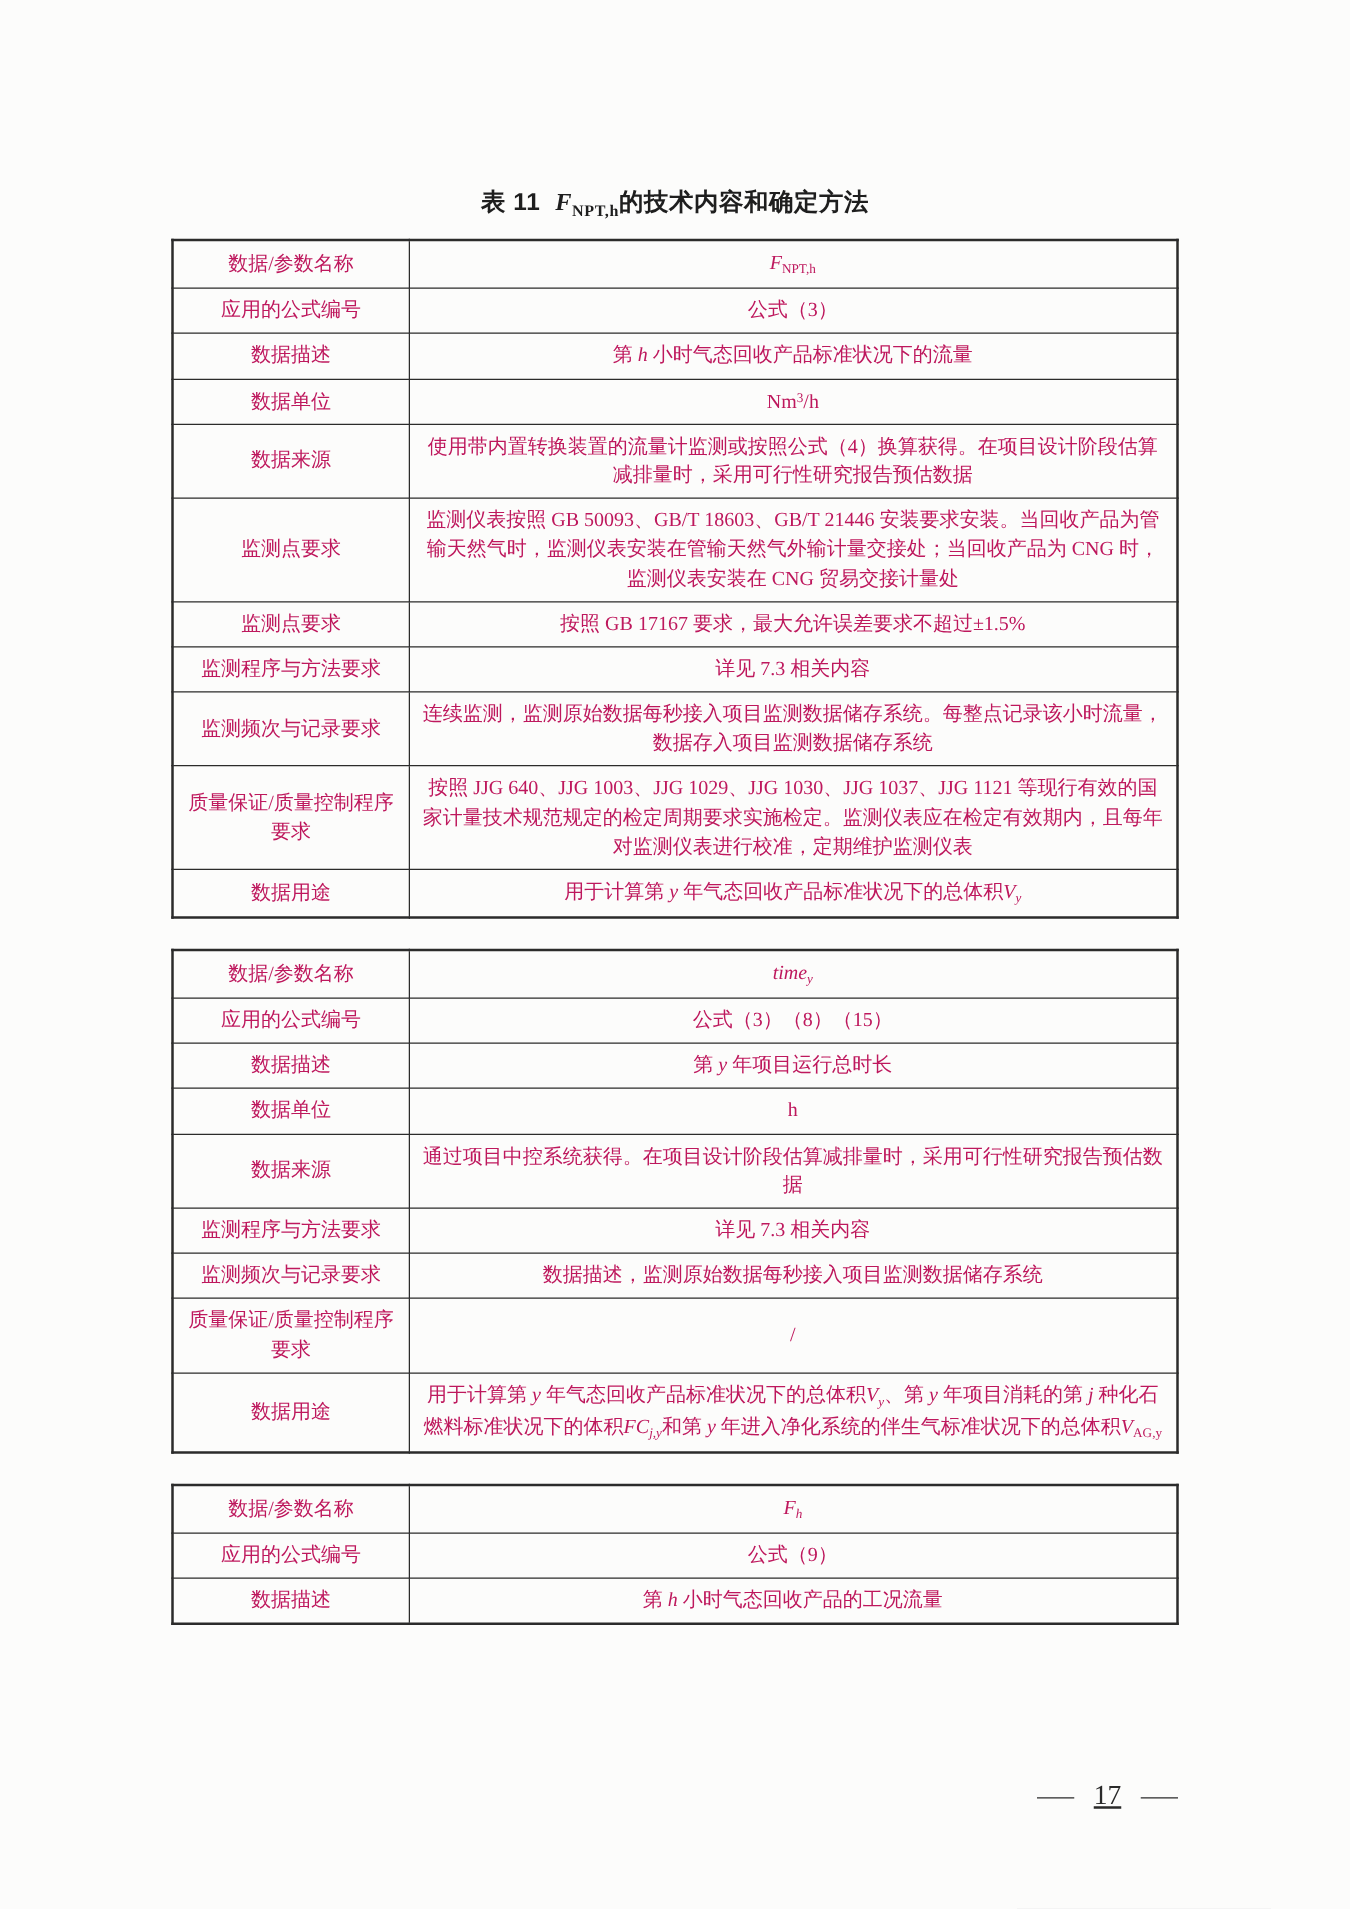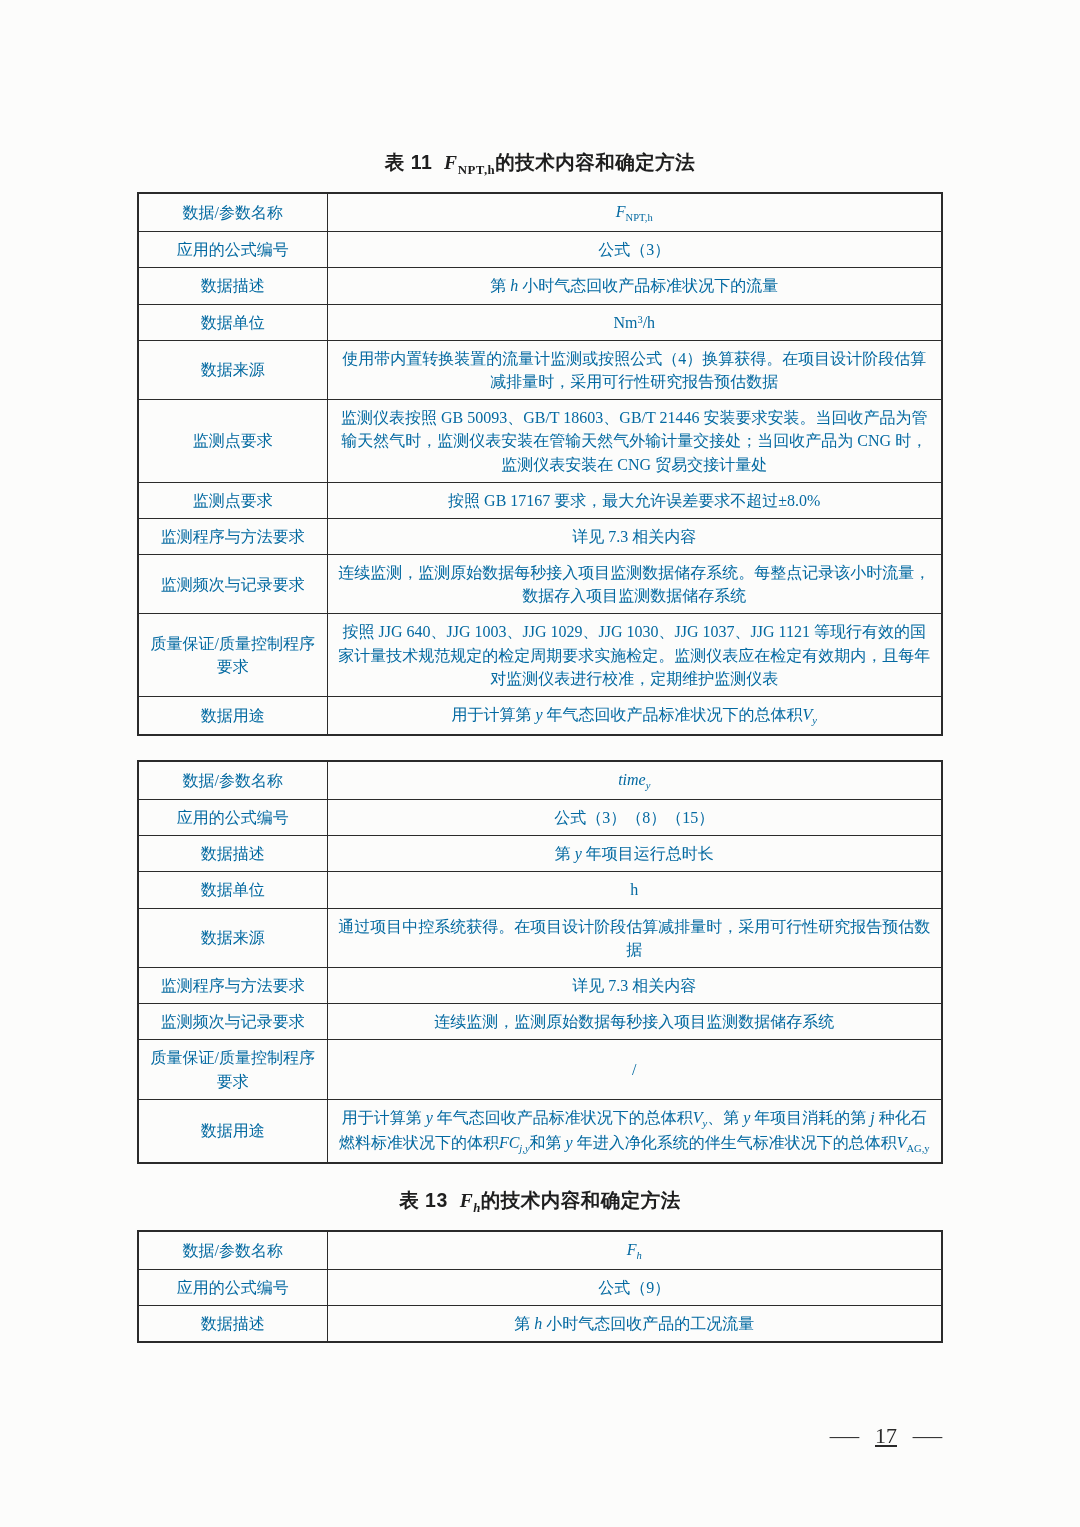"数据/参数名称" table.spec-table td { color: #0369a1 -> #be185d }
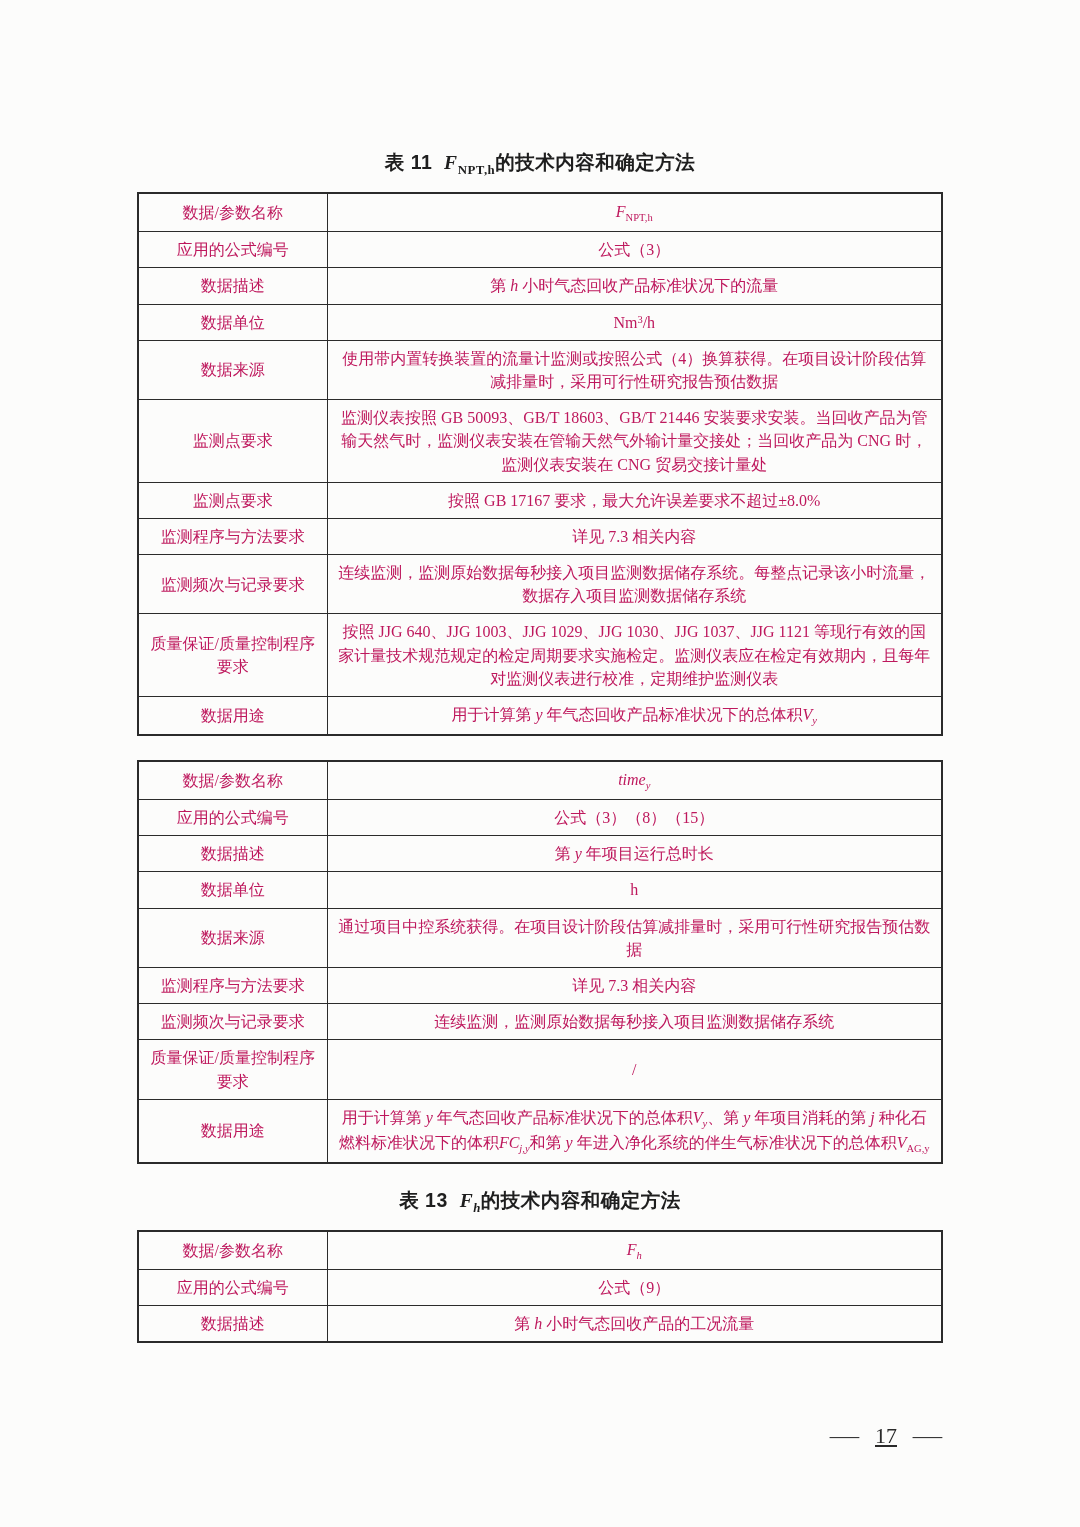"按照 GB 17167 要求，最大允许误差要求不超过±8.0%" span.seg { text: 8.0% -> 1.5% }
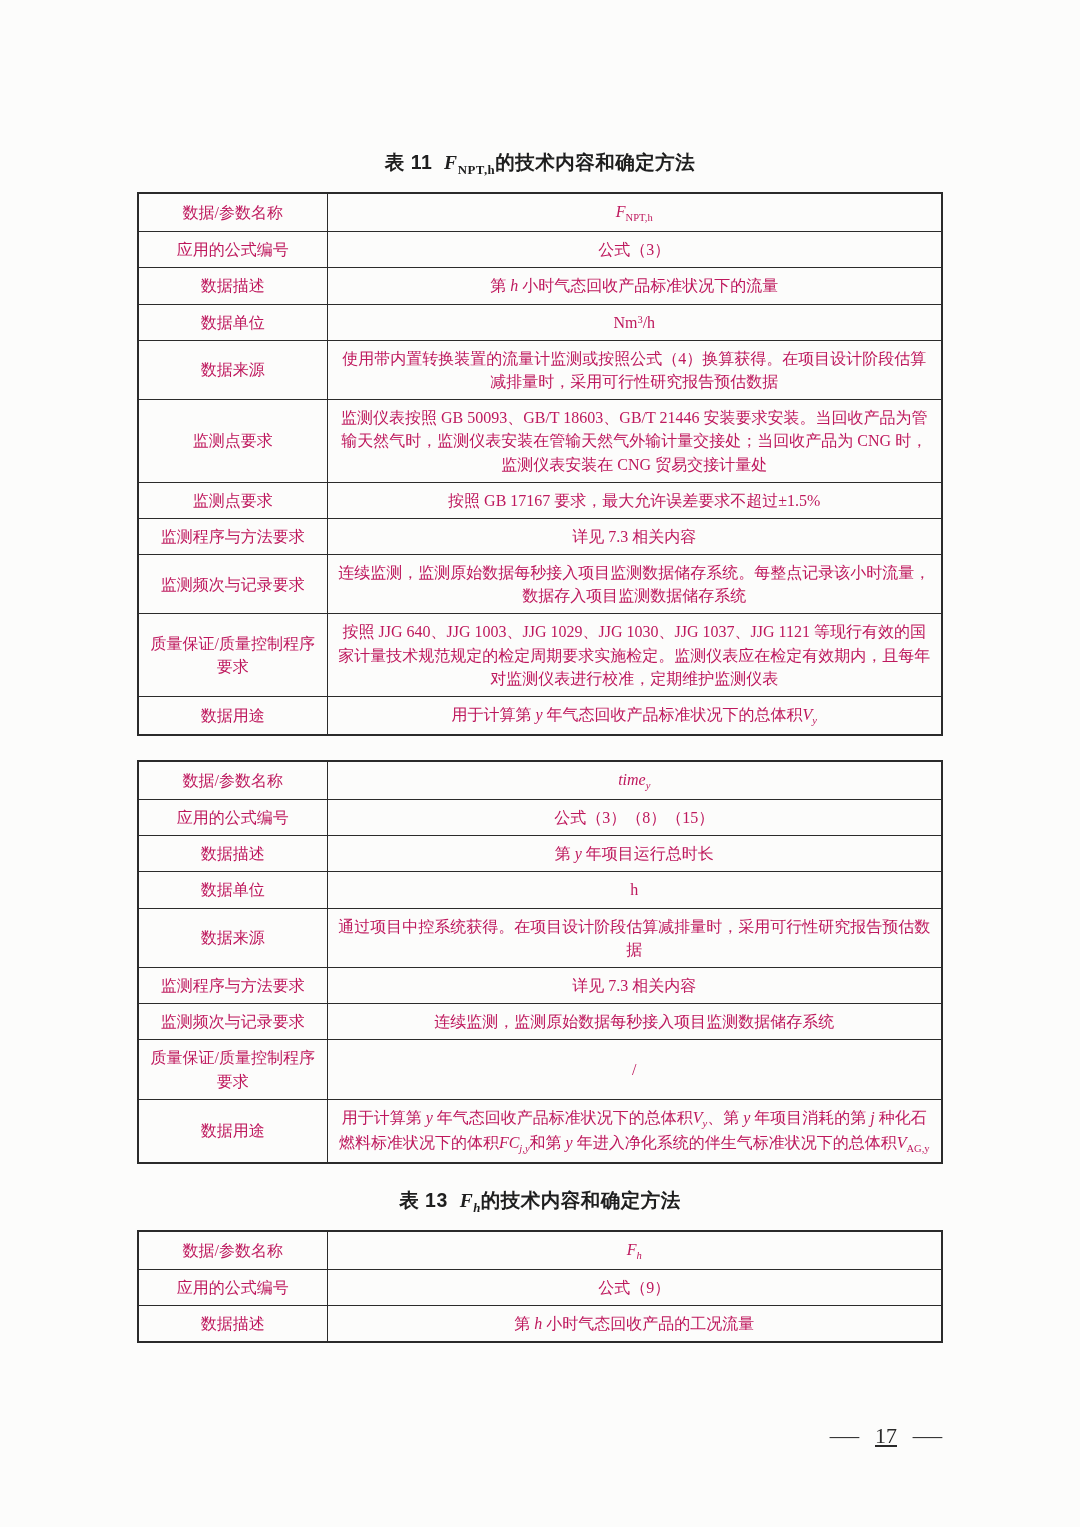"连续监测，监测原始数据每秒接入项目监测数据储存系统" span.seg { text: 连续监测 -> 数据描述 }
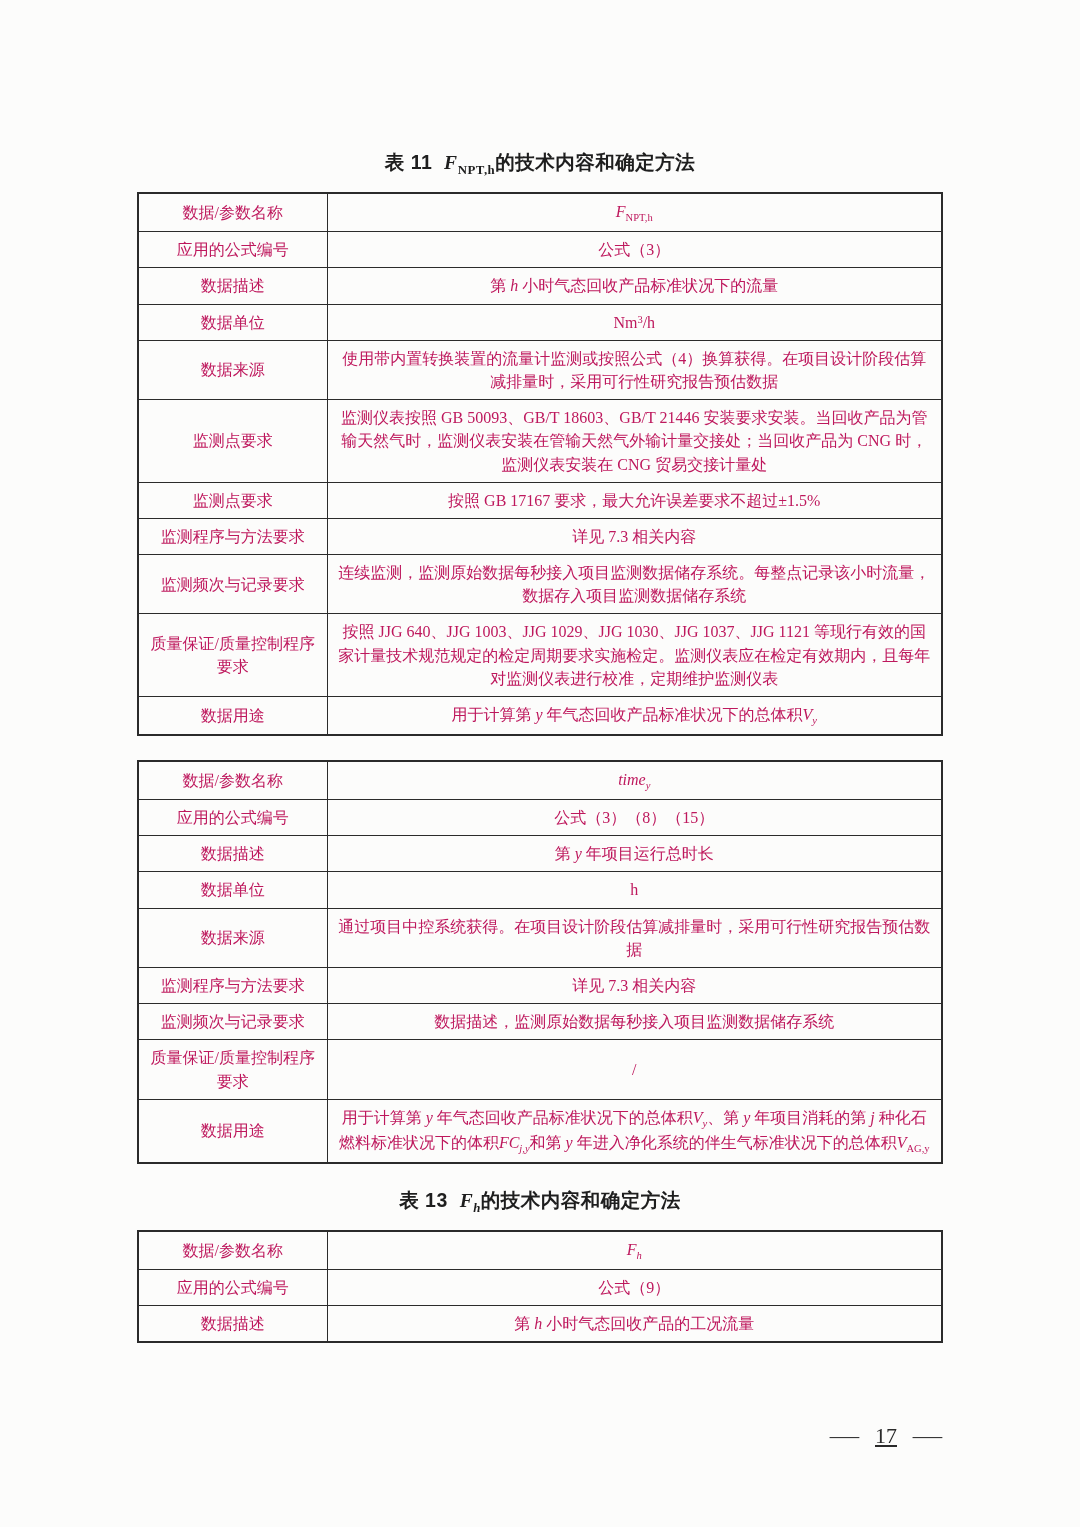"表 13 Fh的技术内容和确定方法" h2.table-title { html: <h2><span>表 13 </span><span>F</span><span>h</span><span>的技术内容和确定方法</span></h2> -> none }
